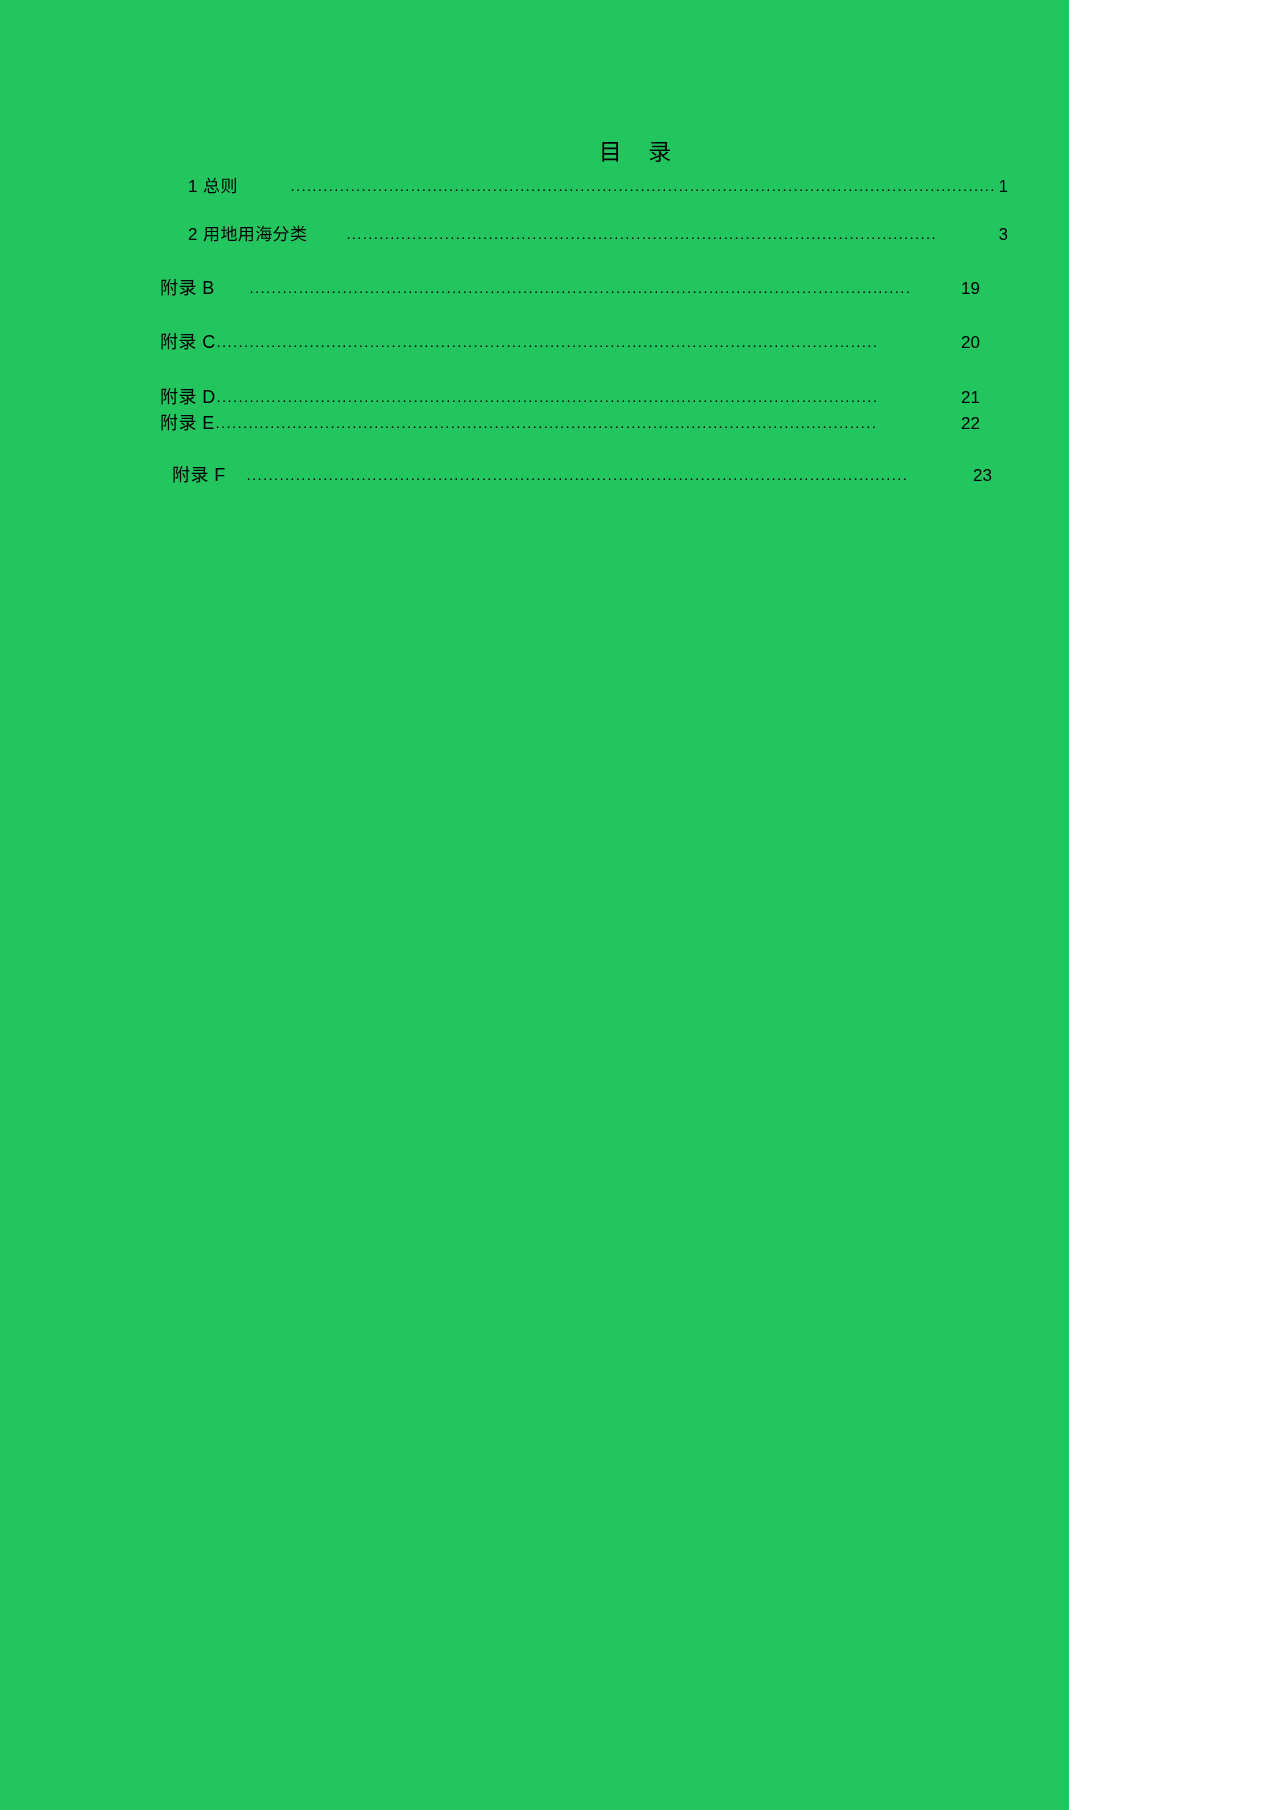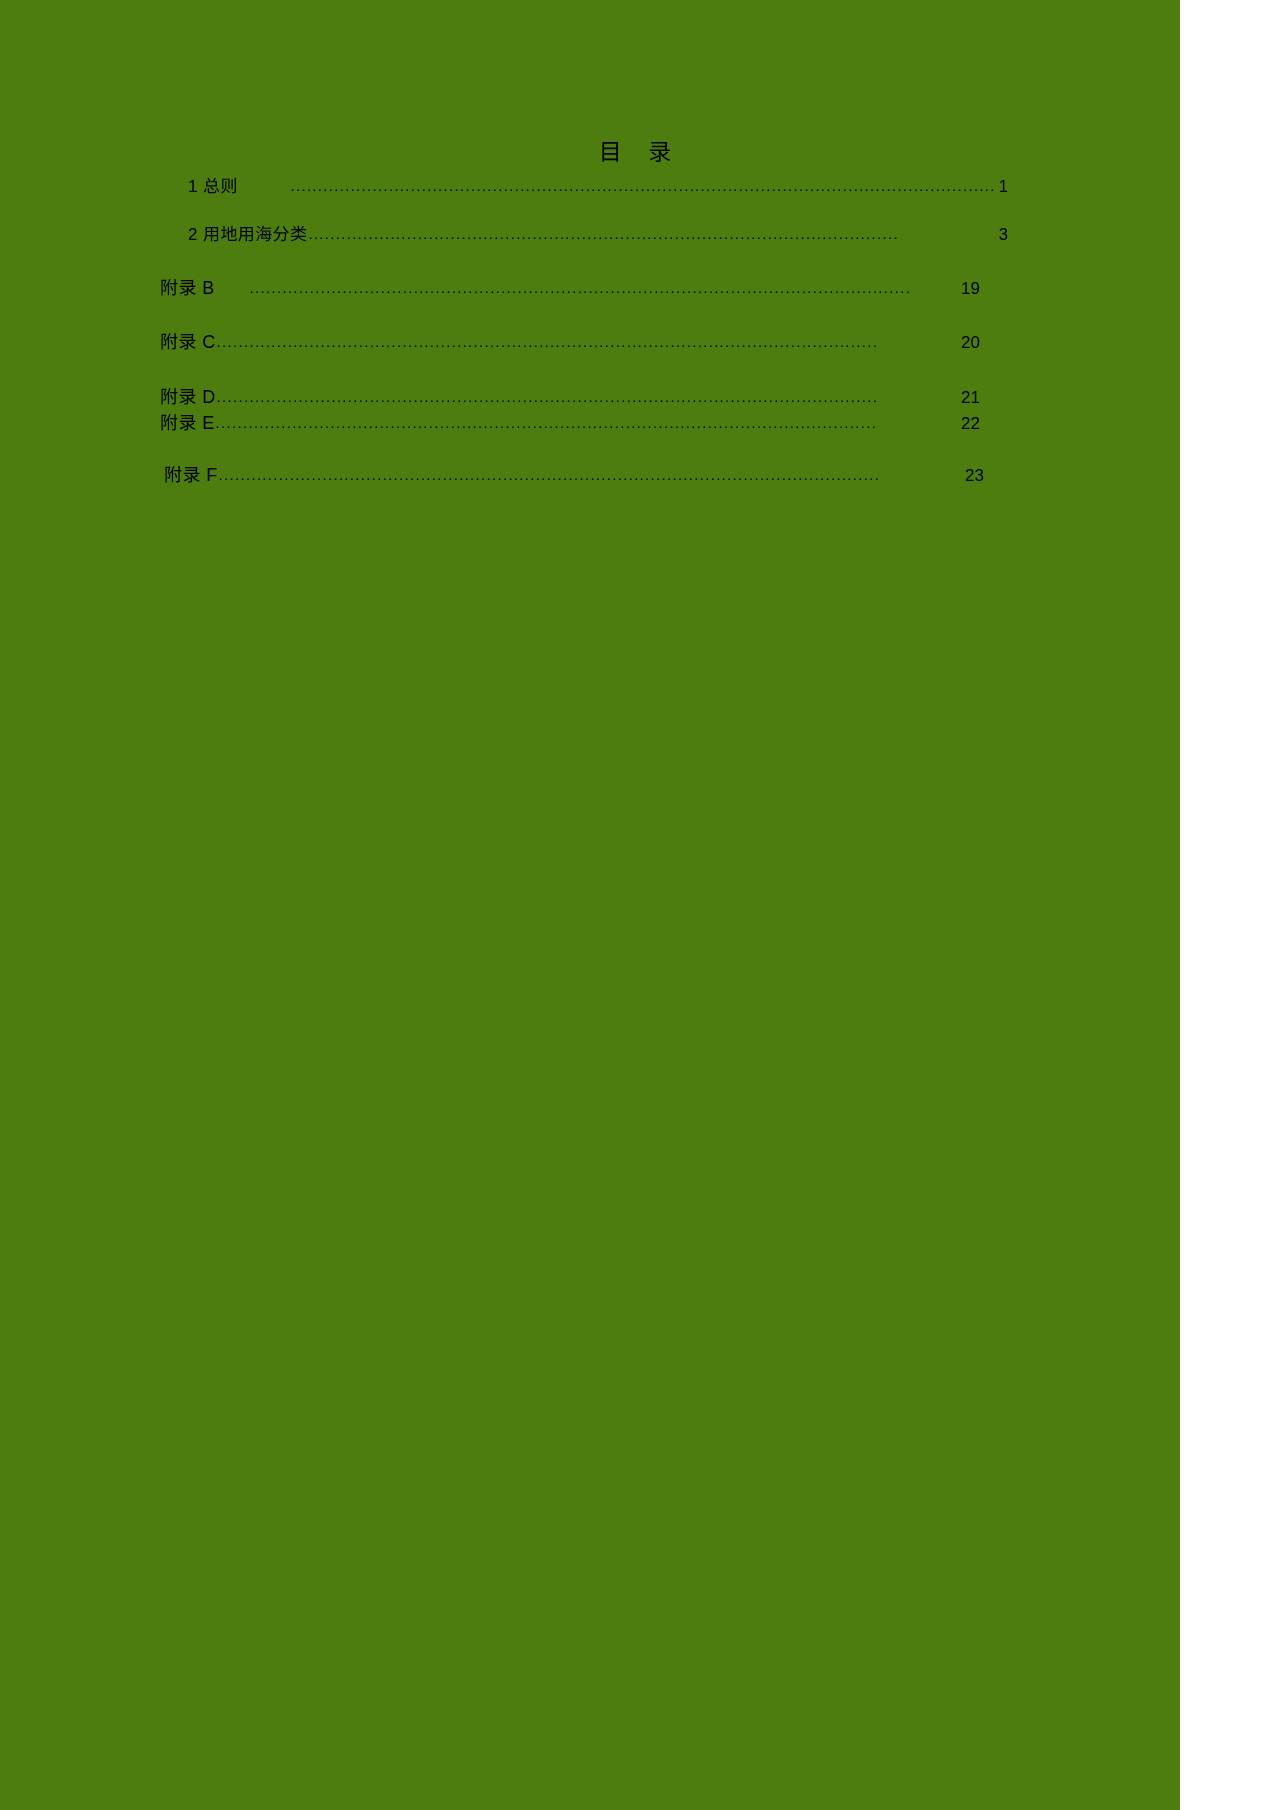"目 录" .page { background: #4d7c0f -> #22c55e; width: 1180px -> 1069px }
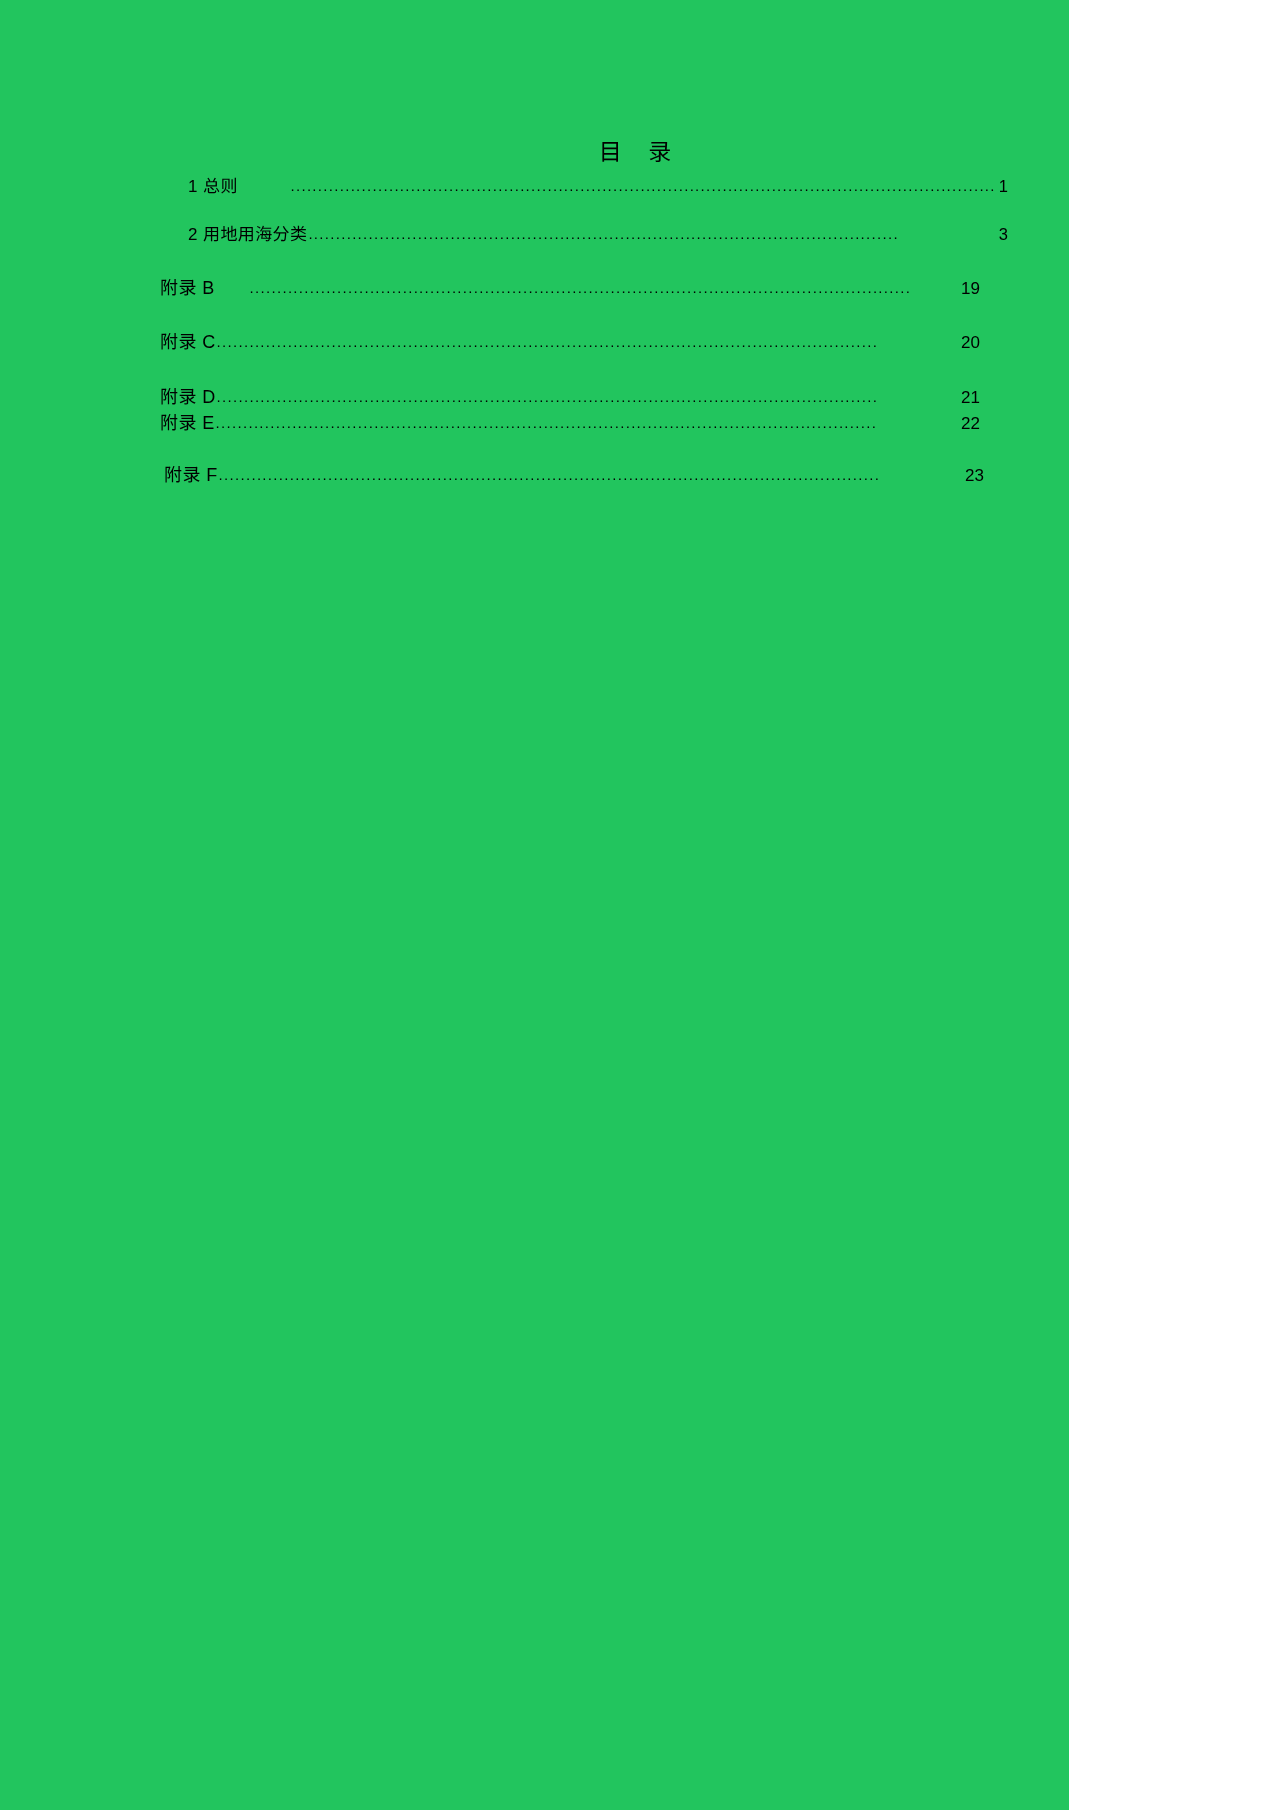"2 用地用海分类" .r1 { gap: none -> 38px }
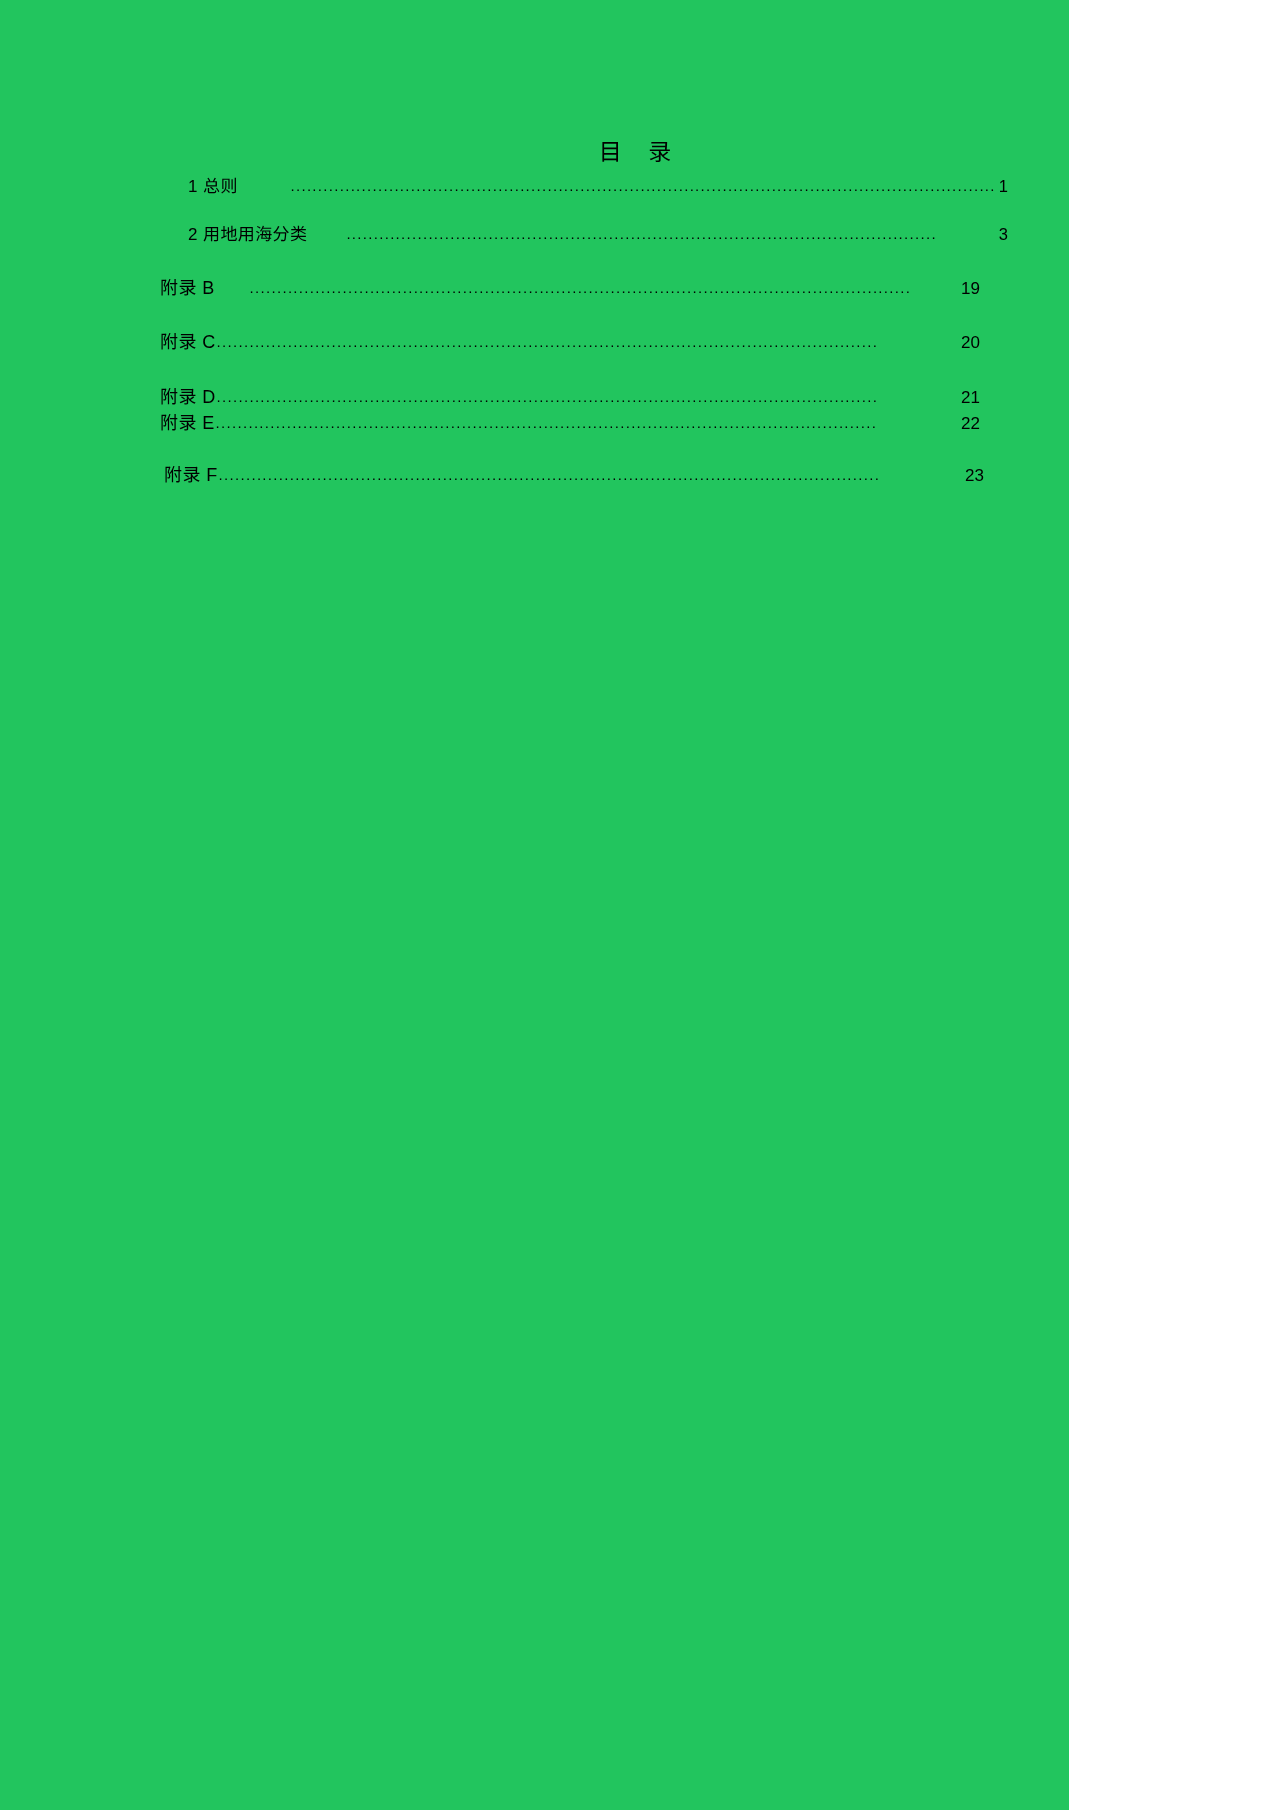"附录 F" .r7 { gap: none -> 20px; margin-left: 4px -> 12px }
